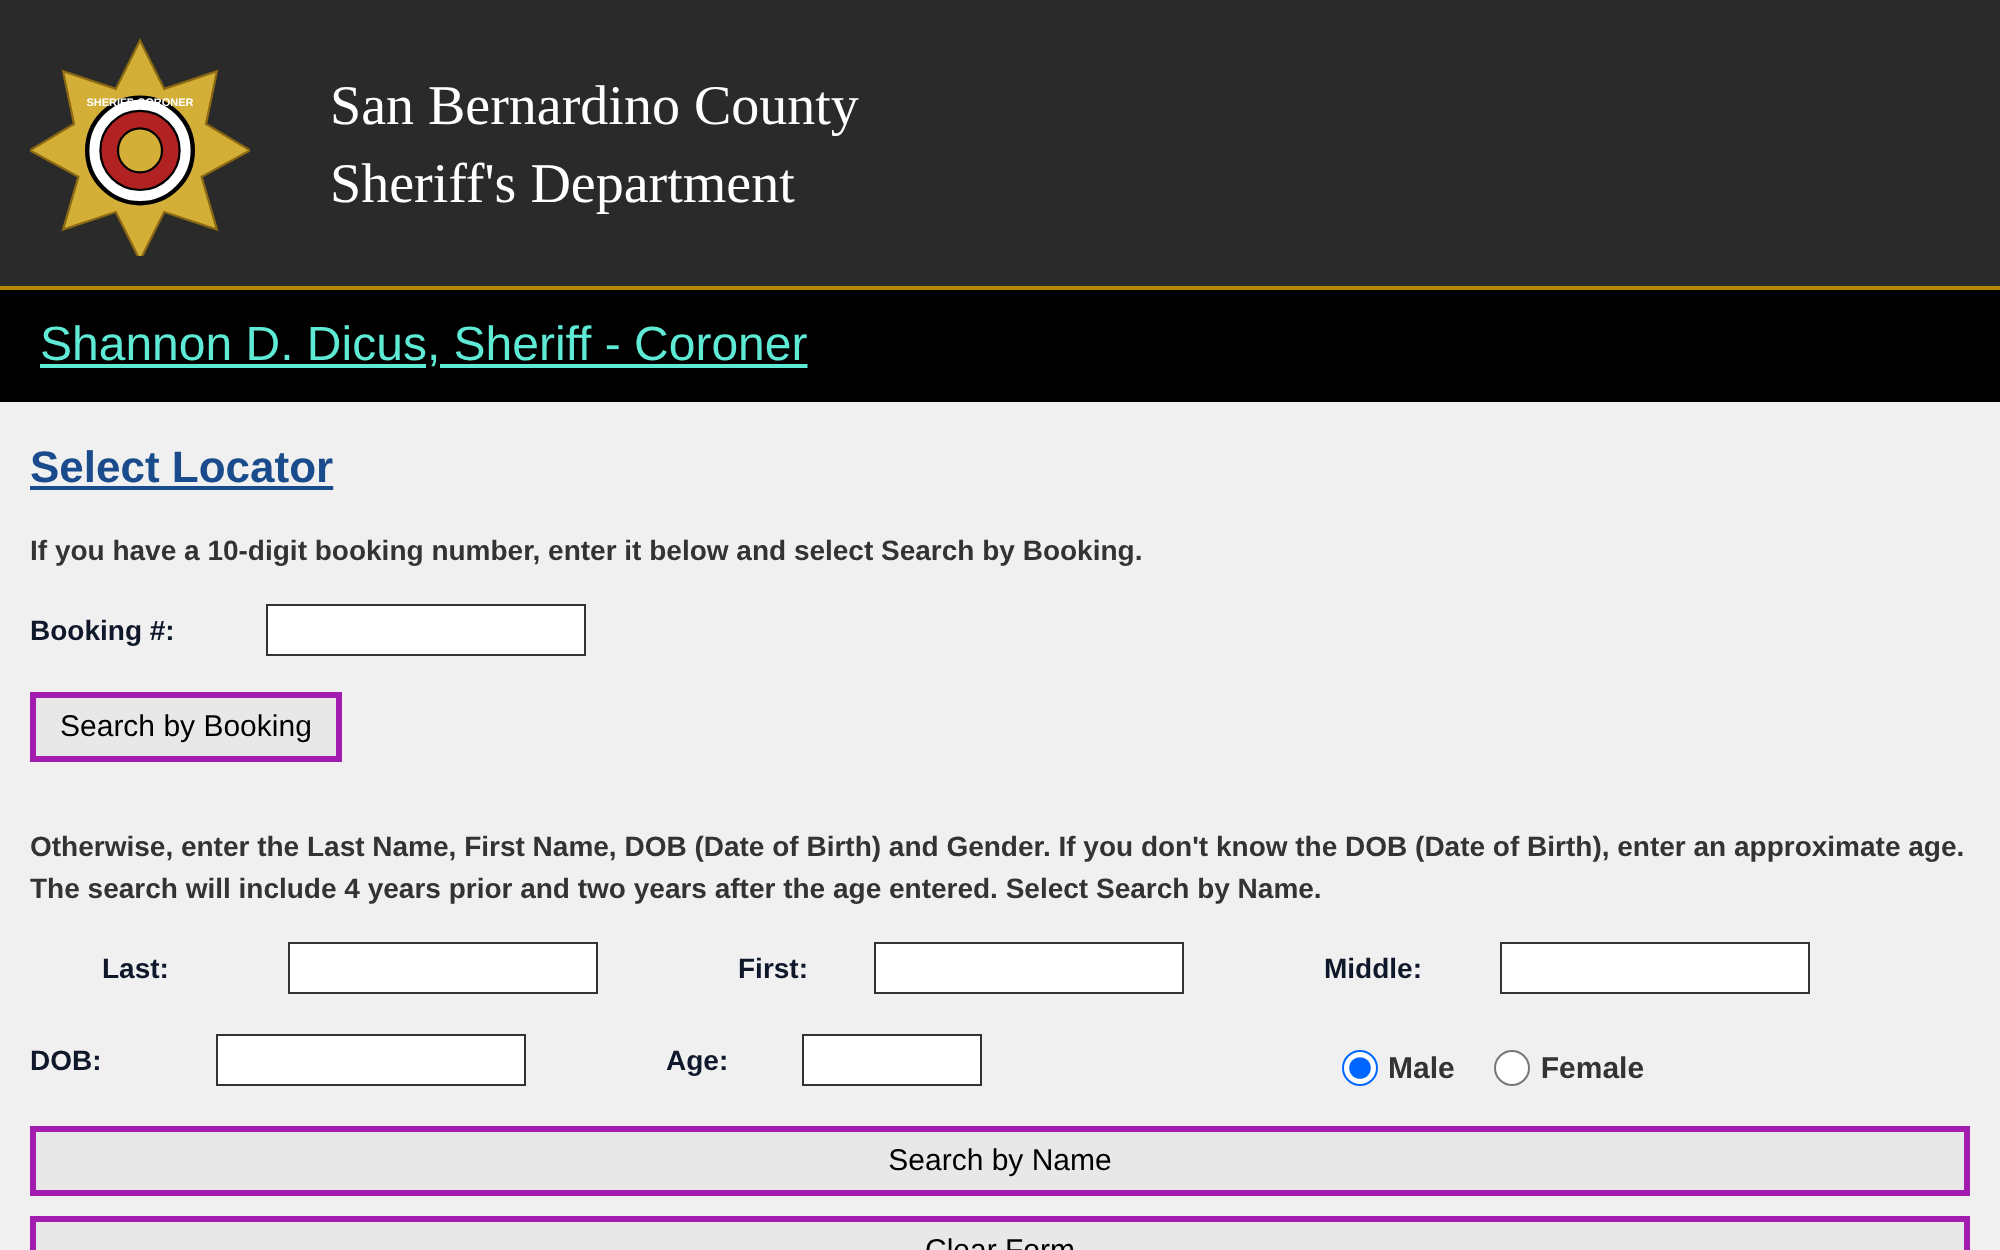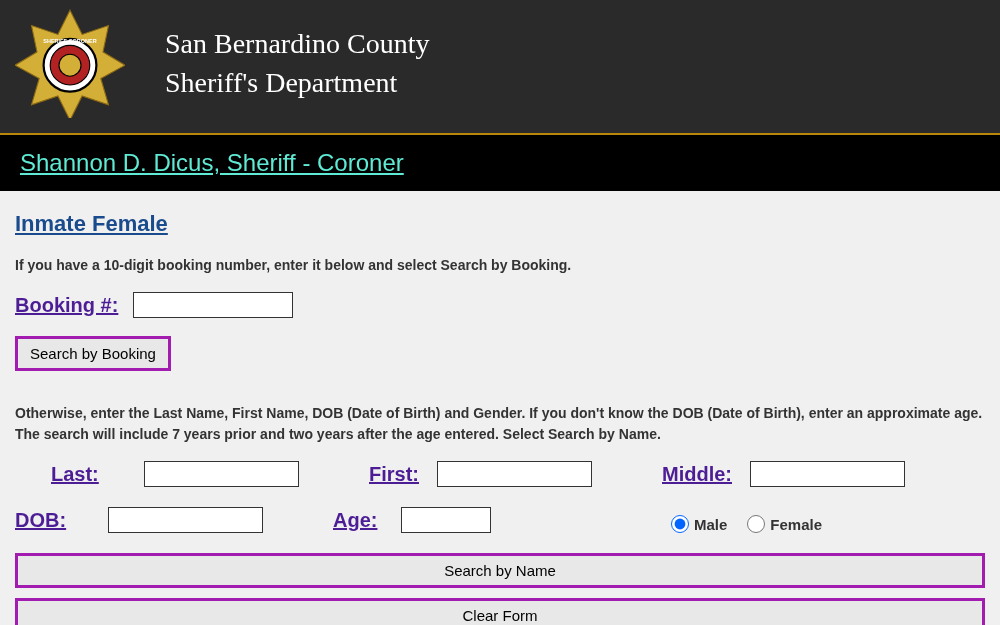"San Bernardino County" .header { padding: 8px 15px 15px 15px -> 18px 15px 15px 15px }
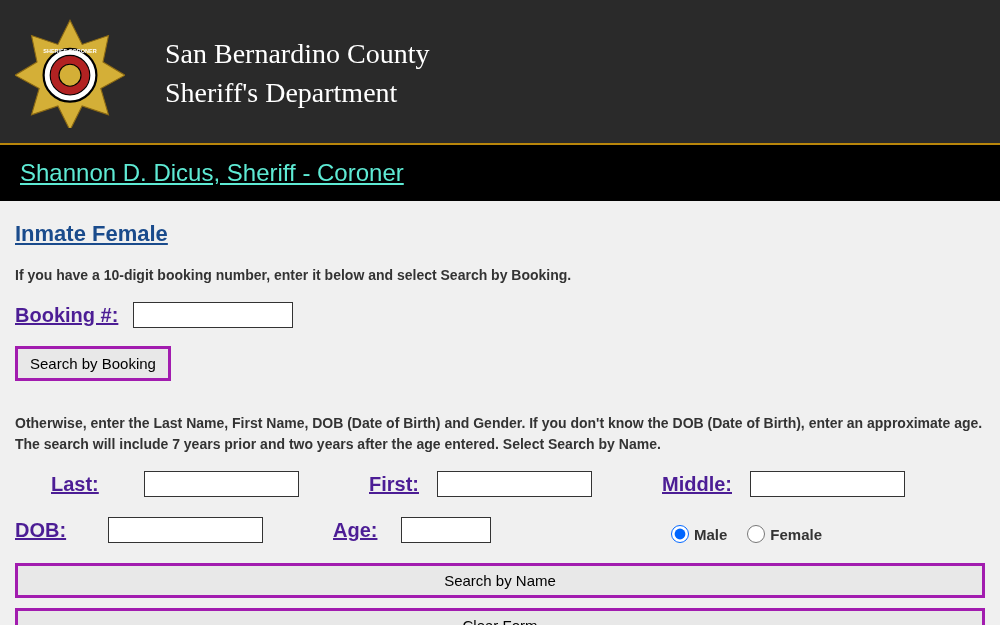"Inmate Female" a.page-title { text: Inmate Female -> Select Locator }
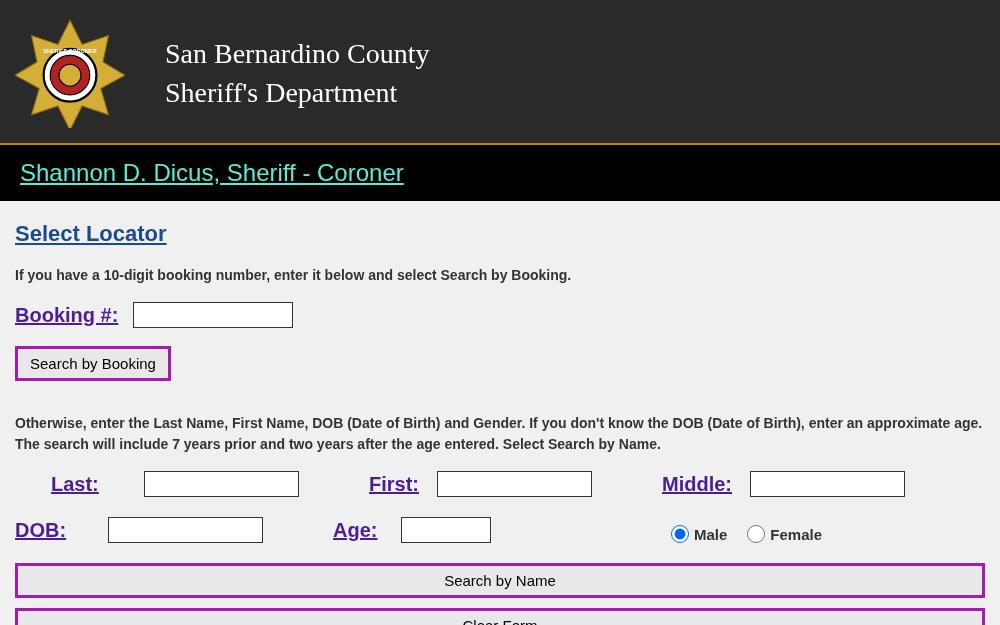"Booking #:" .field-label { color: #4c1d95 -> #0f172a; font-size: 20px -> 14px; text-decoration: underline -> none }
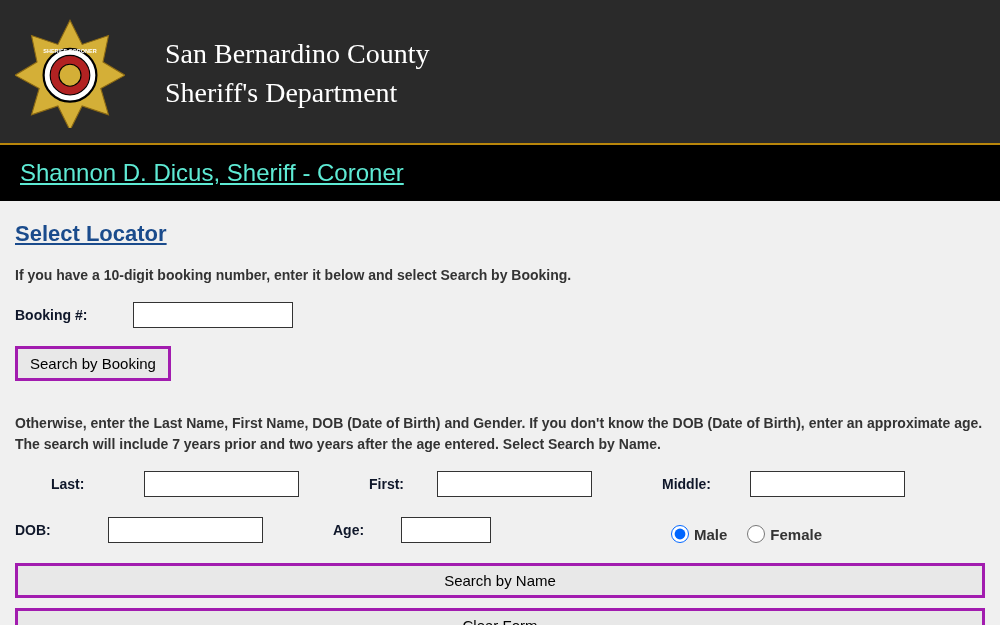"Otherwise, enter the Last Name," p.instruction { text: 7 -> 4 }
